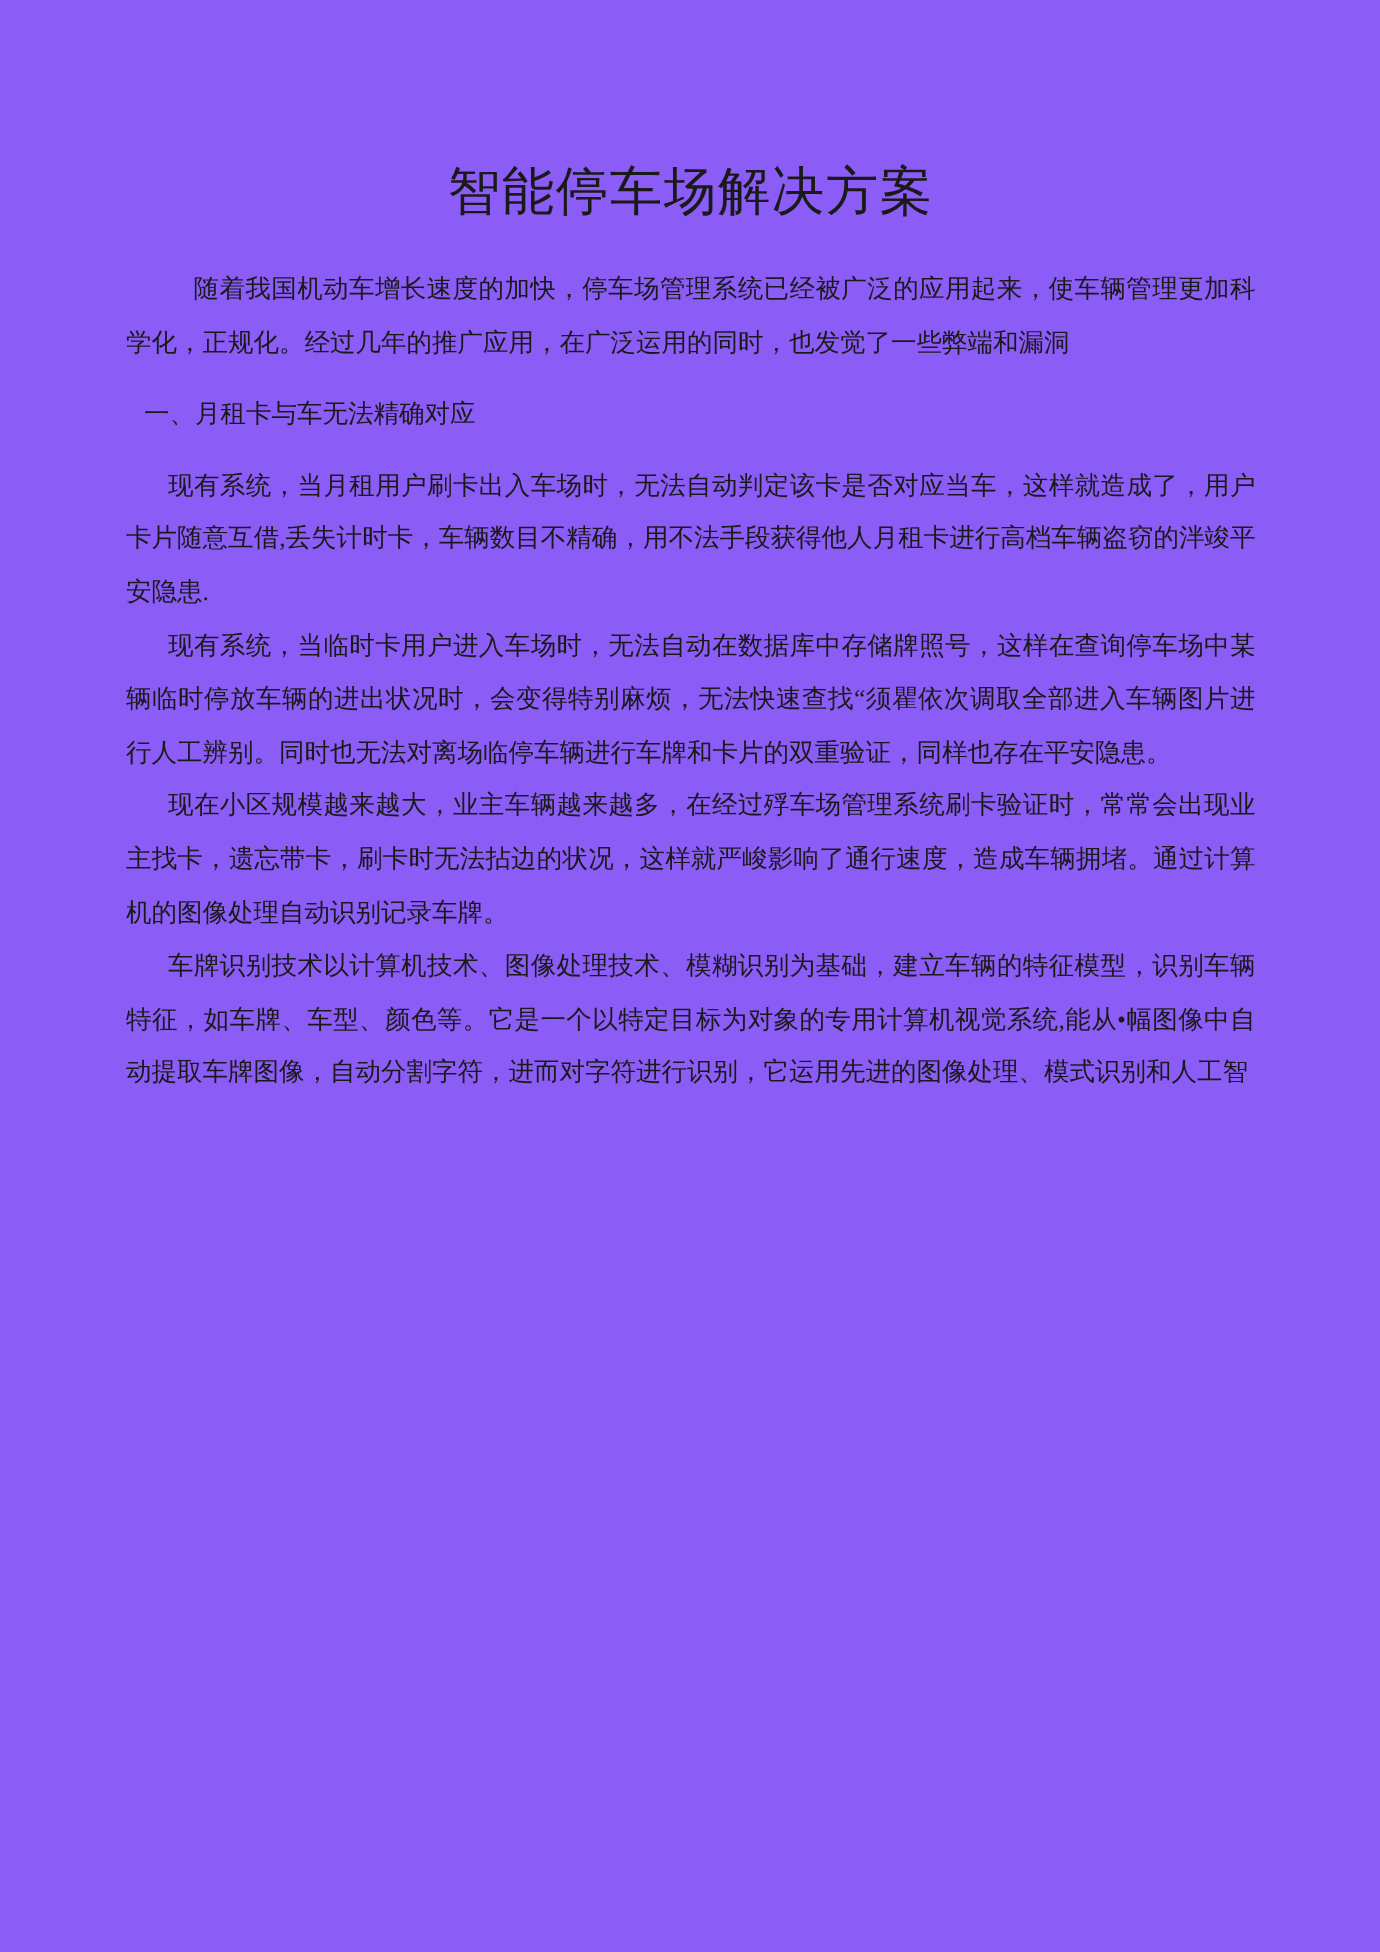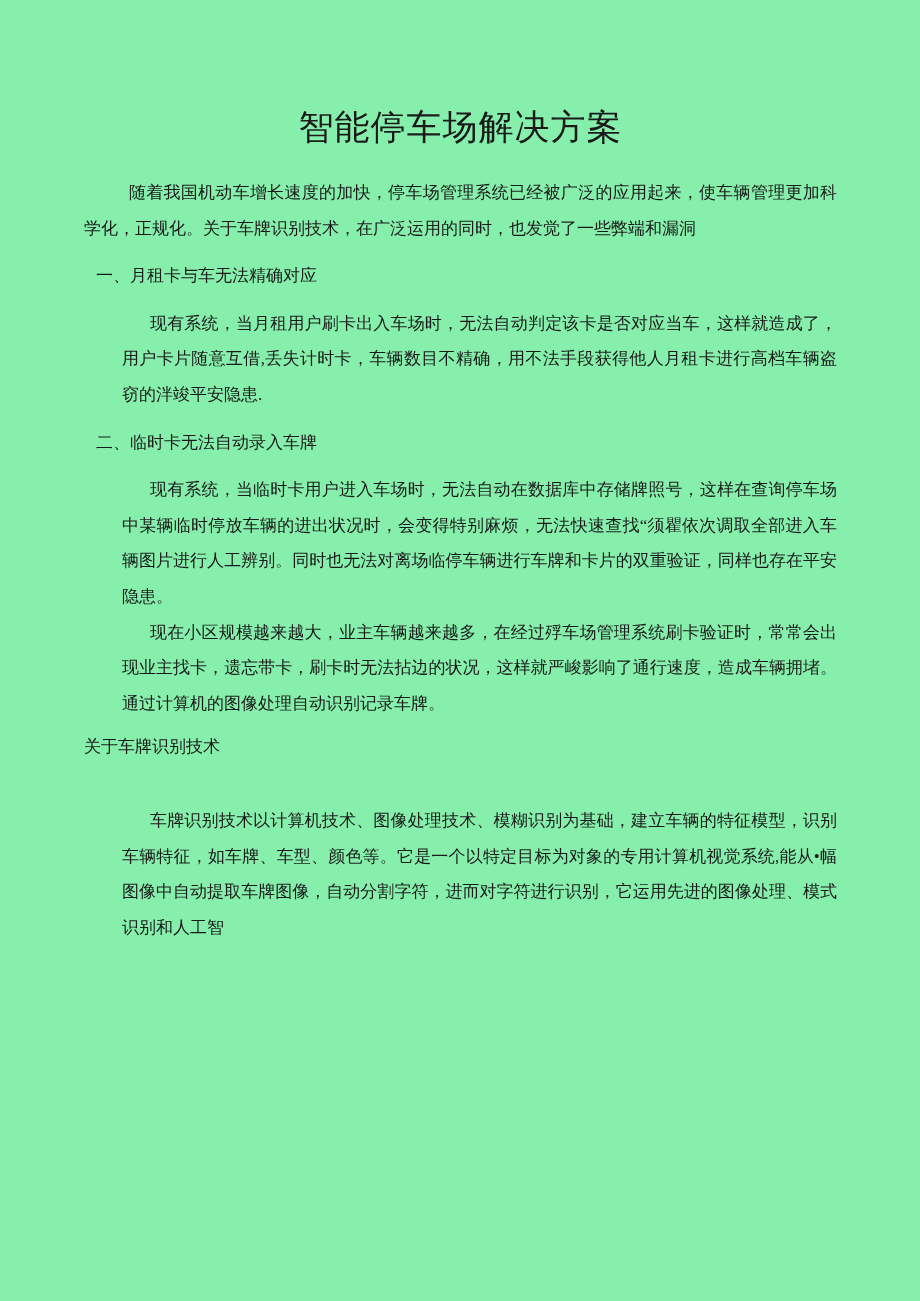"智能停车场解决方案" .page { background: #86efac -> #8b5cf6 }
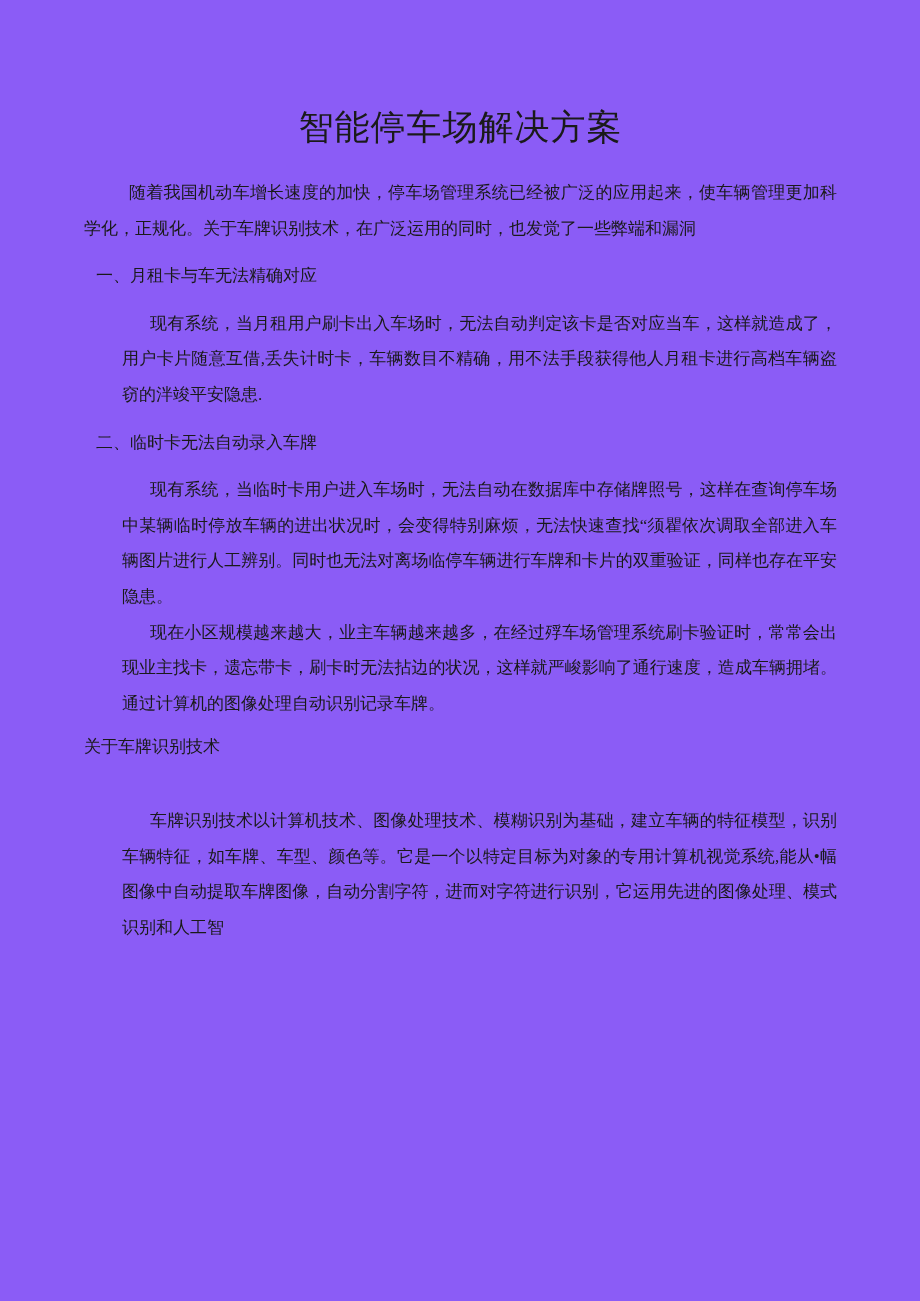"随着我国机动车增长速度的加快，停车场管理系统已经被广泛的应用起来，使车辆管理更加" p.para { text: 关于车牌识别技术 -> 经过几年的推广应用 }
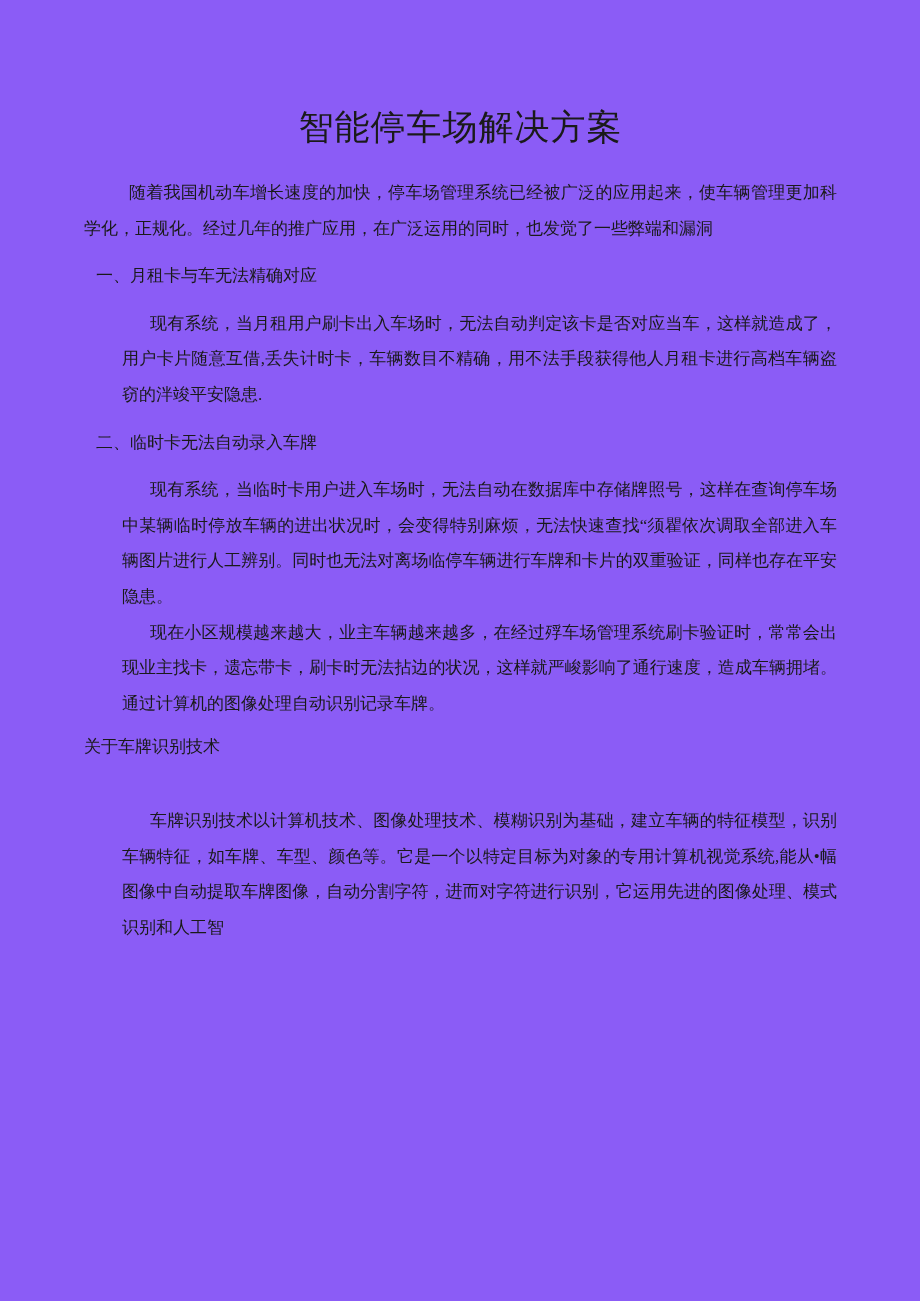"现有系统，当月租用户刷卡出入车场时，无法自动判定该卡是否对应当车，这样就造成了，" .indent { margin-left: 38px -> none }
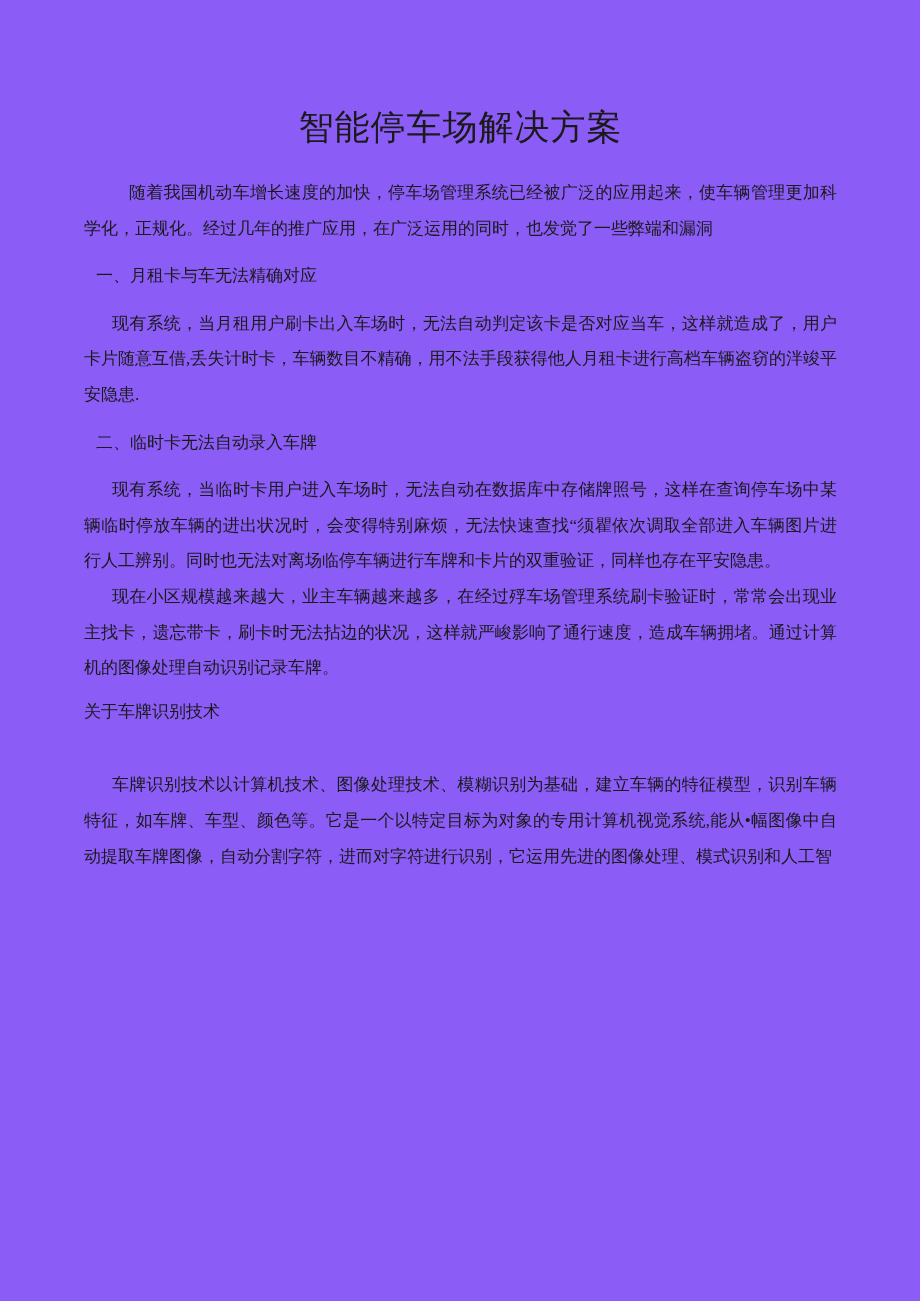"二、临时卡无法自动录入车牌" p.para { html: <p>二、临时卡无法自动录入车牌</p> -> none }
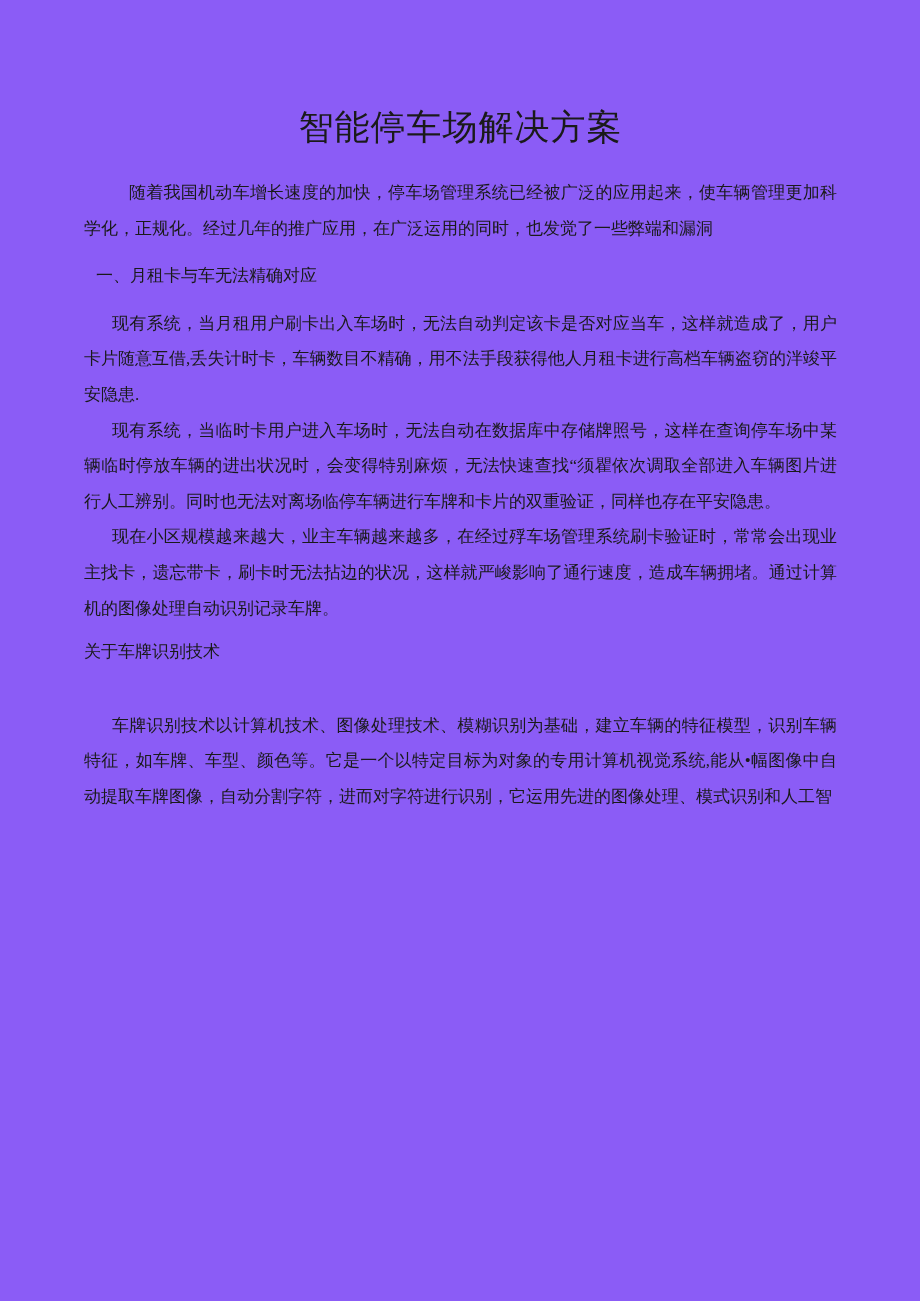"关于车牌识别技术" p.para { html: <p>关于车牌识别技术</p> -> none }
